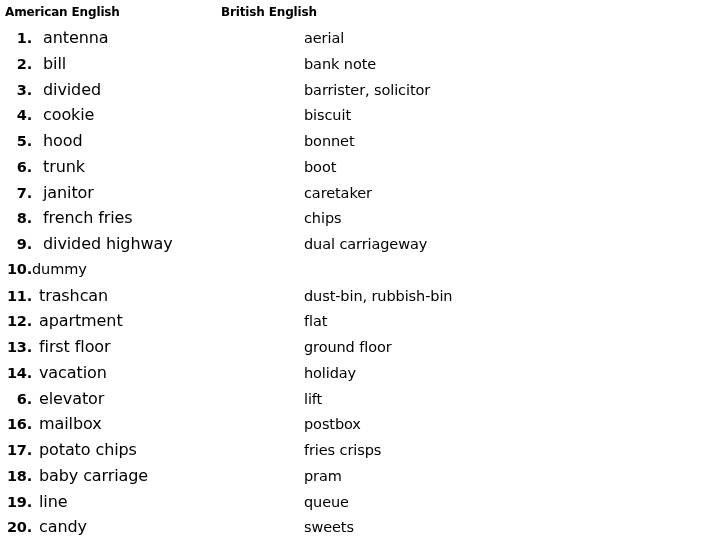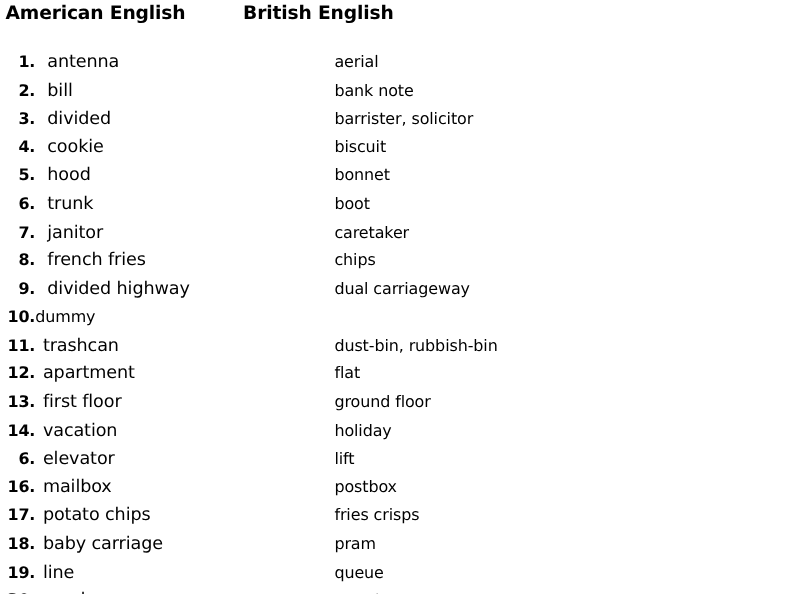"American English" .col-head { font-size: 17px -> 12px }
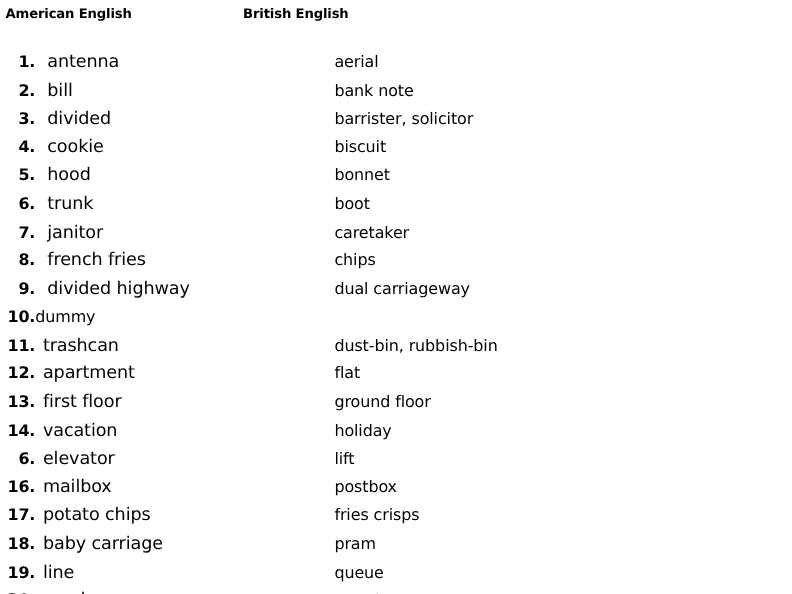"aerial" .br-term { margin-top: 20px -> none }
